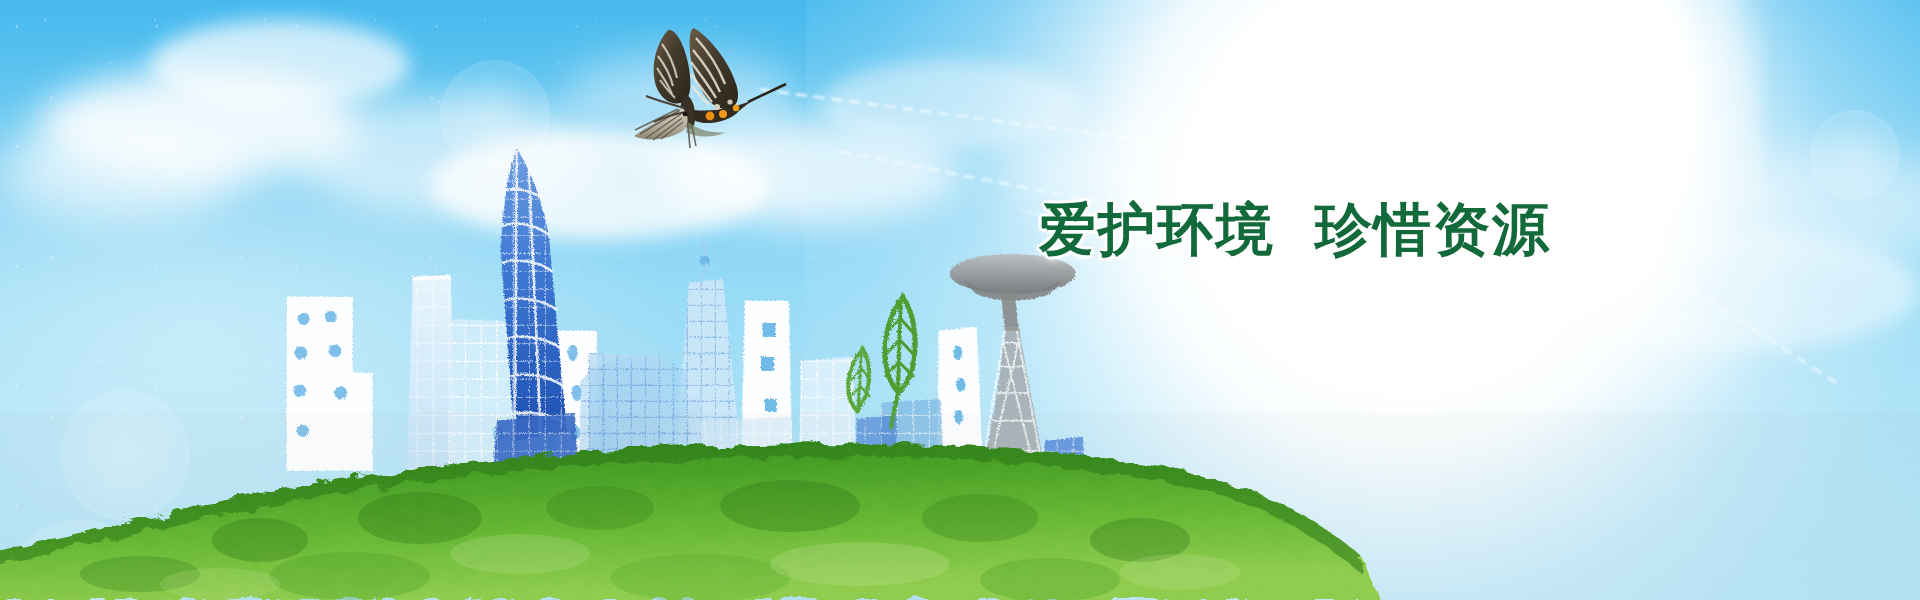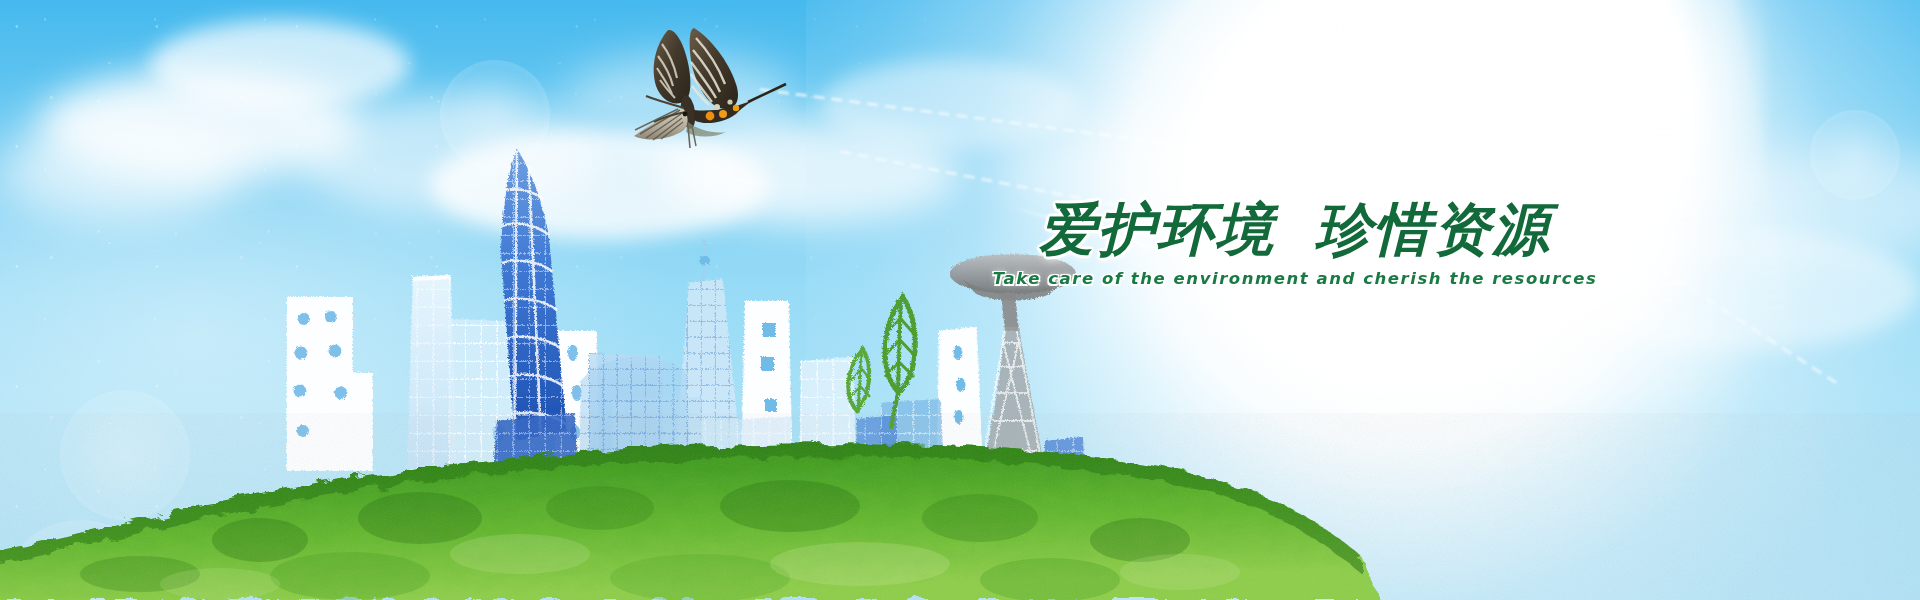"爱护环境 珍惜资源" #banner { font-style: italic -> none }
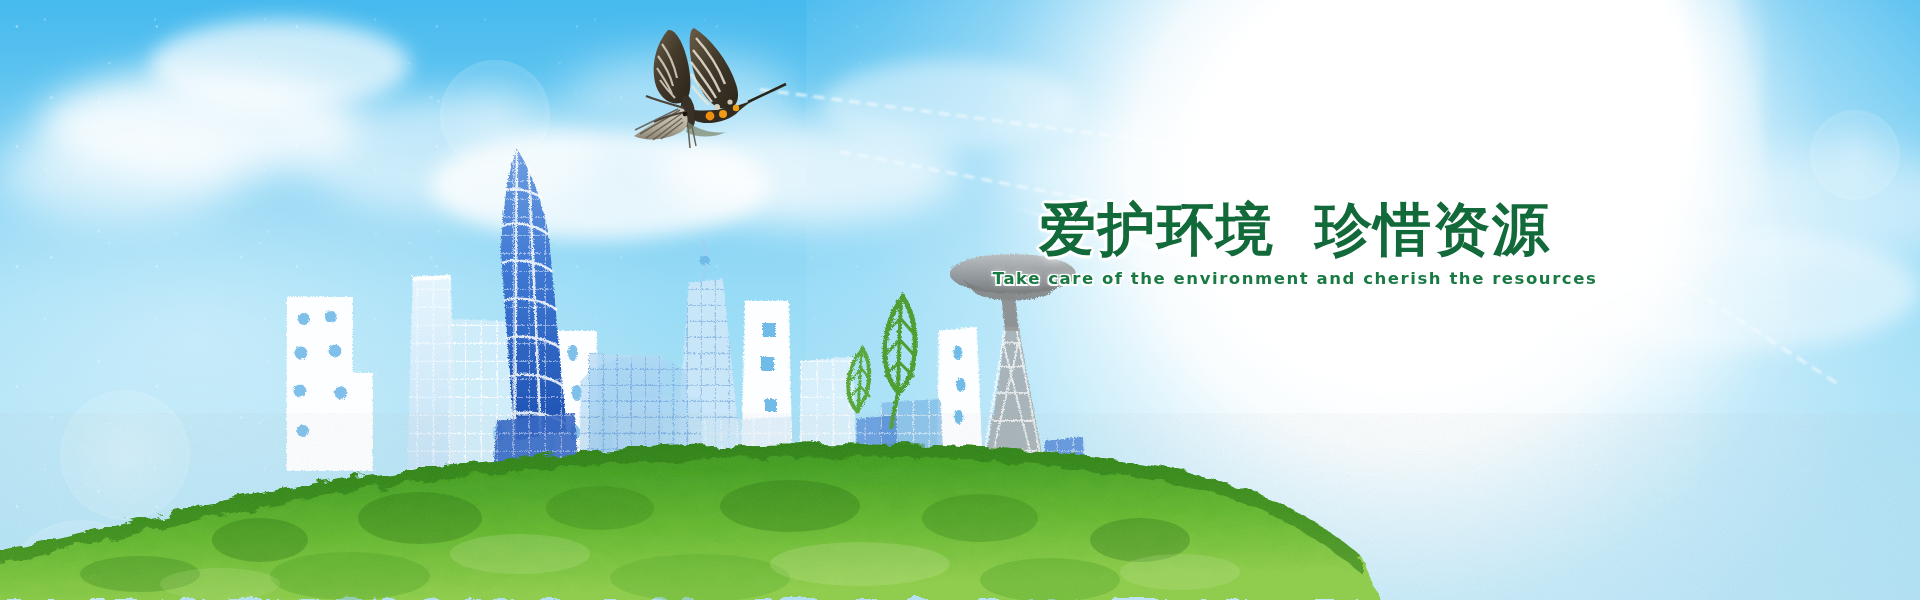"Take care of the environment" div.subhead { html: <div>Take care of the environment and cherish the resources</div> -> none }
